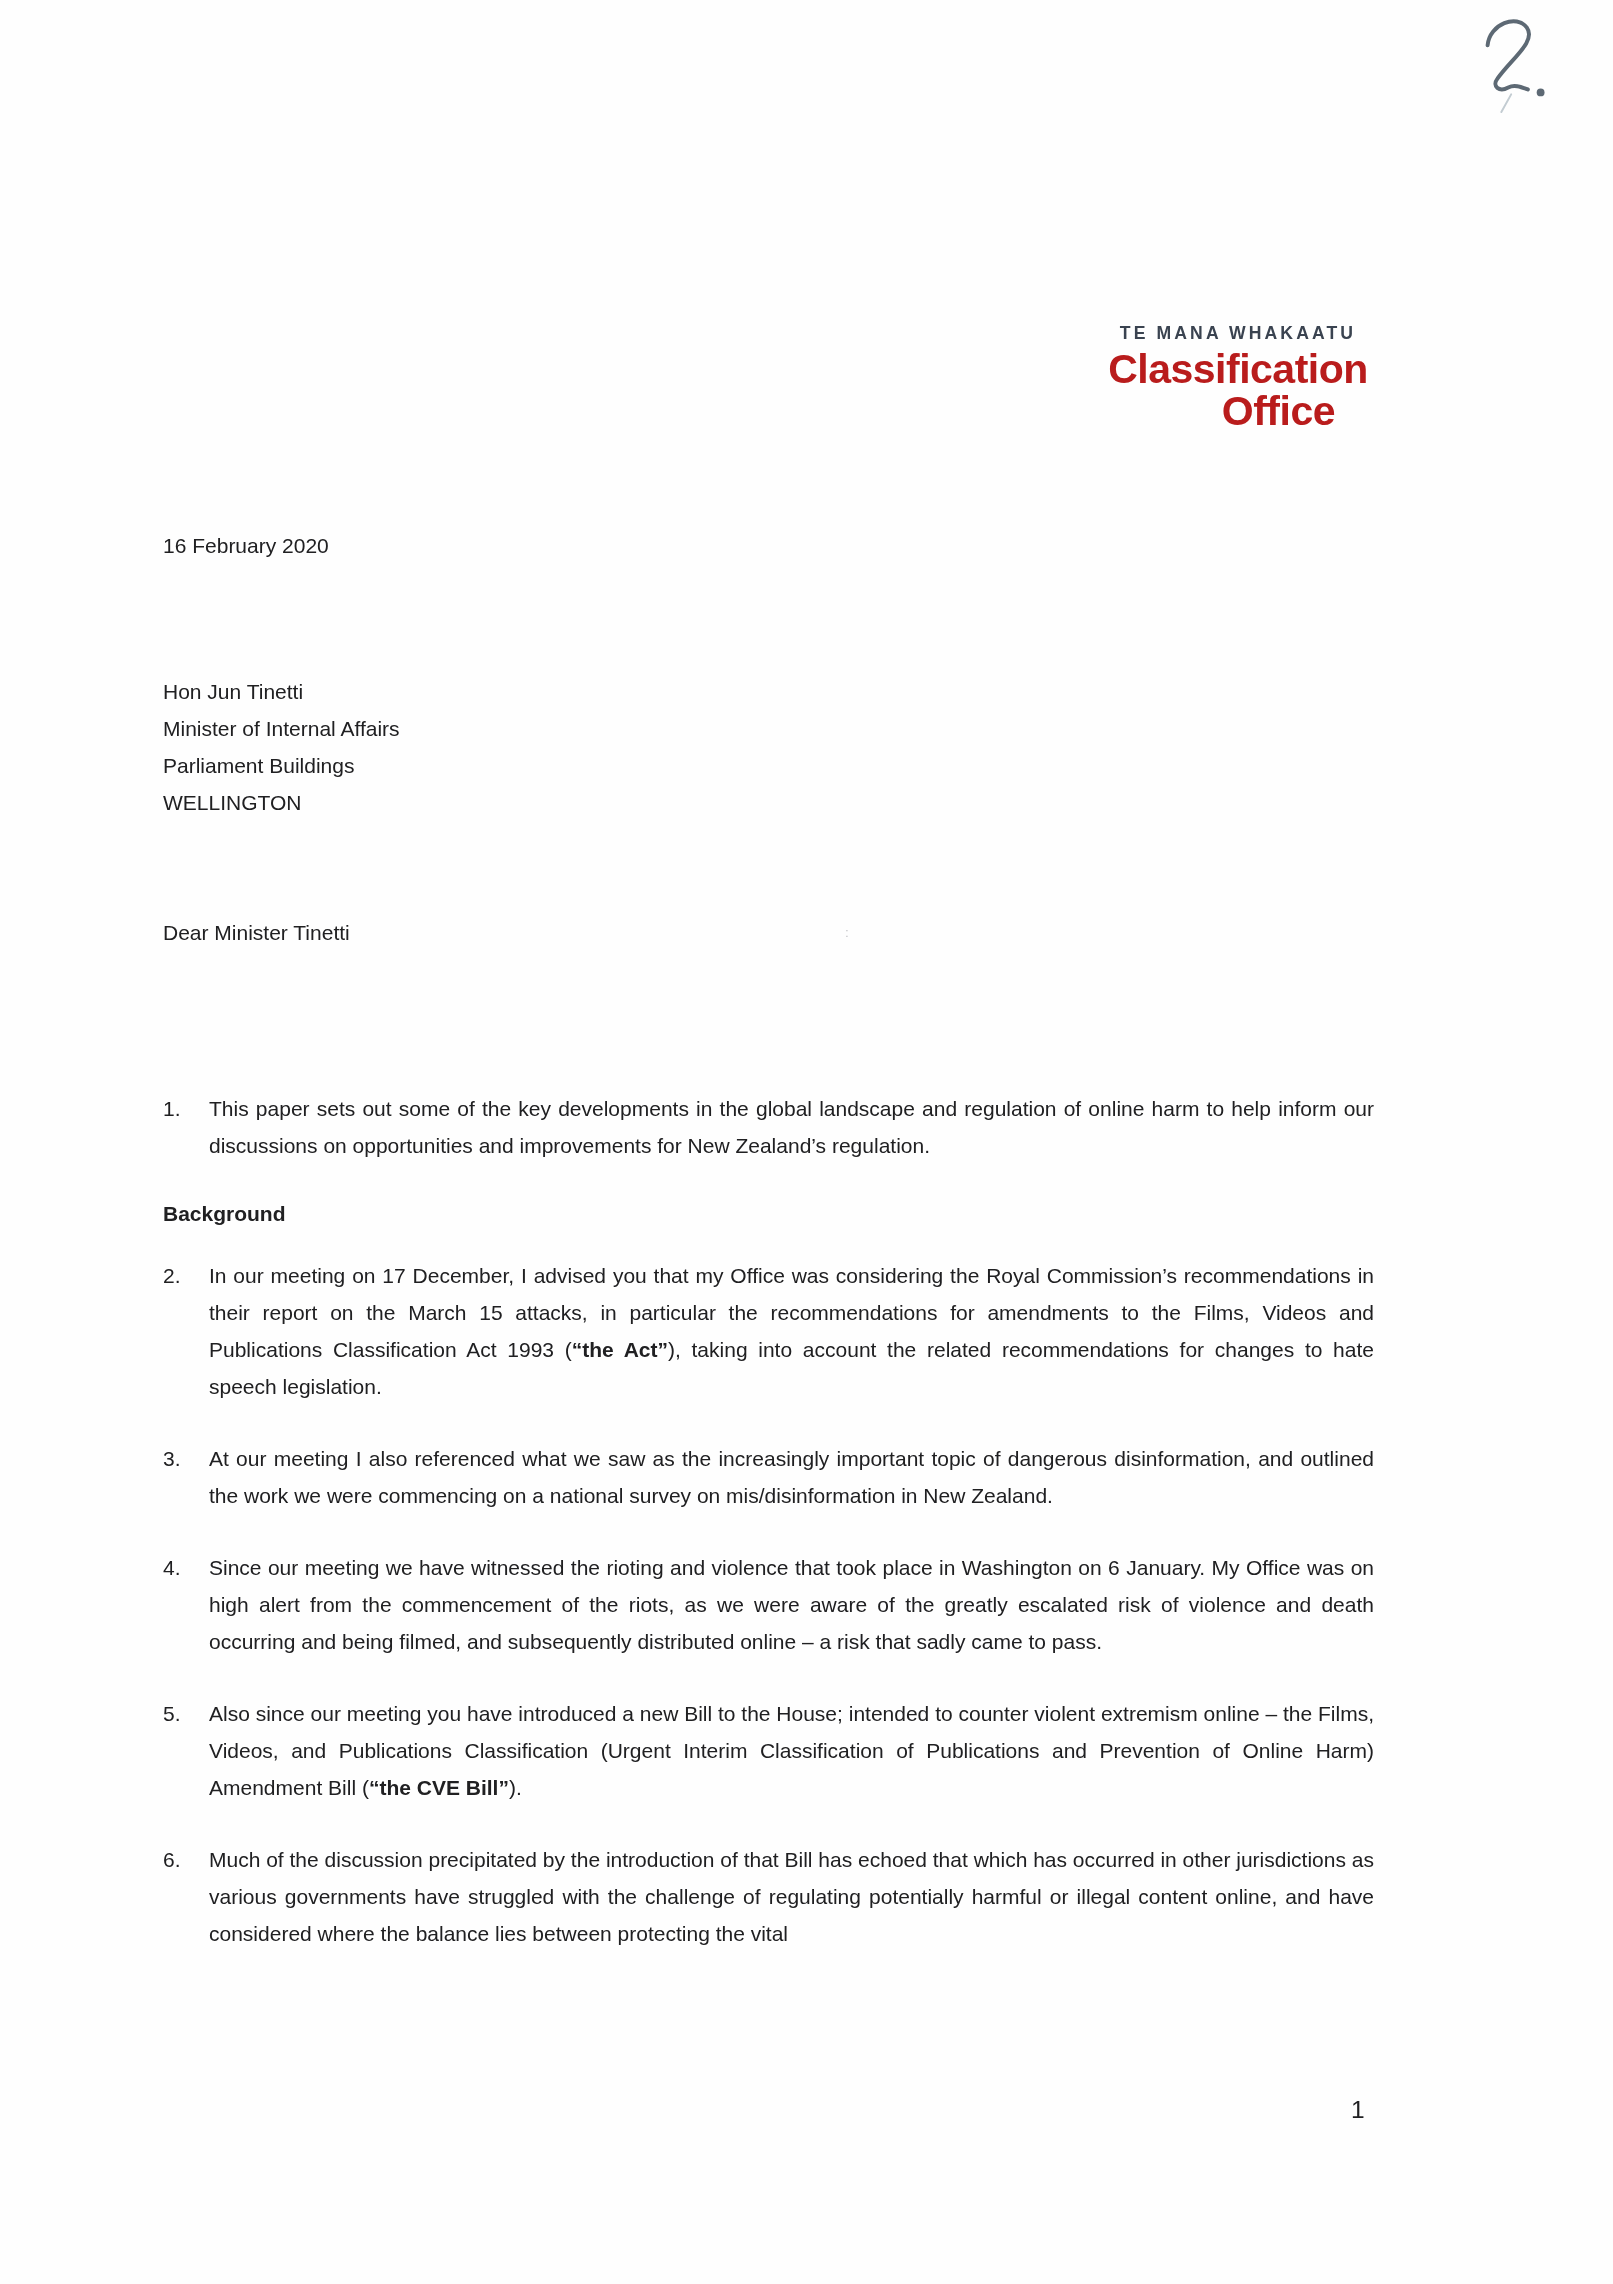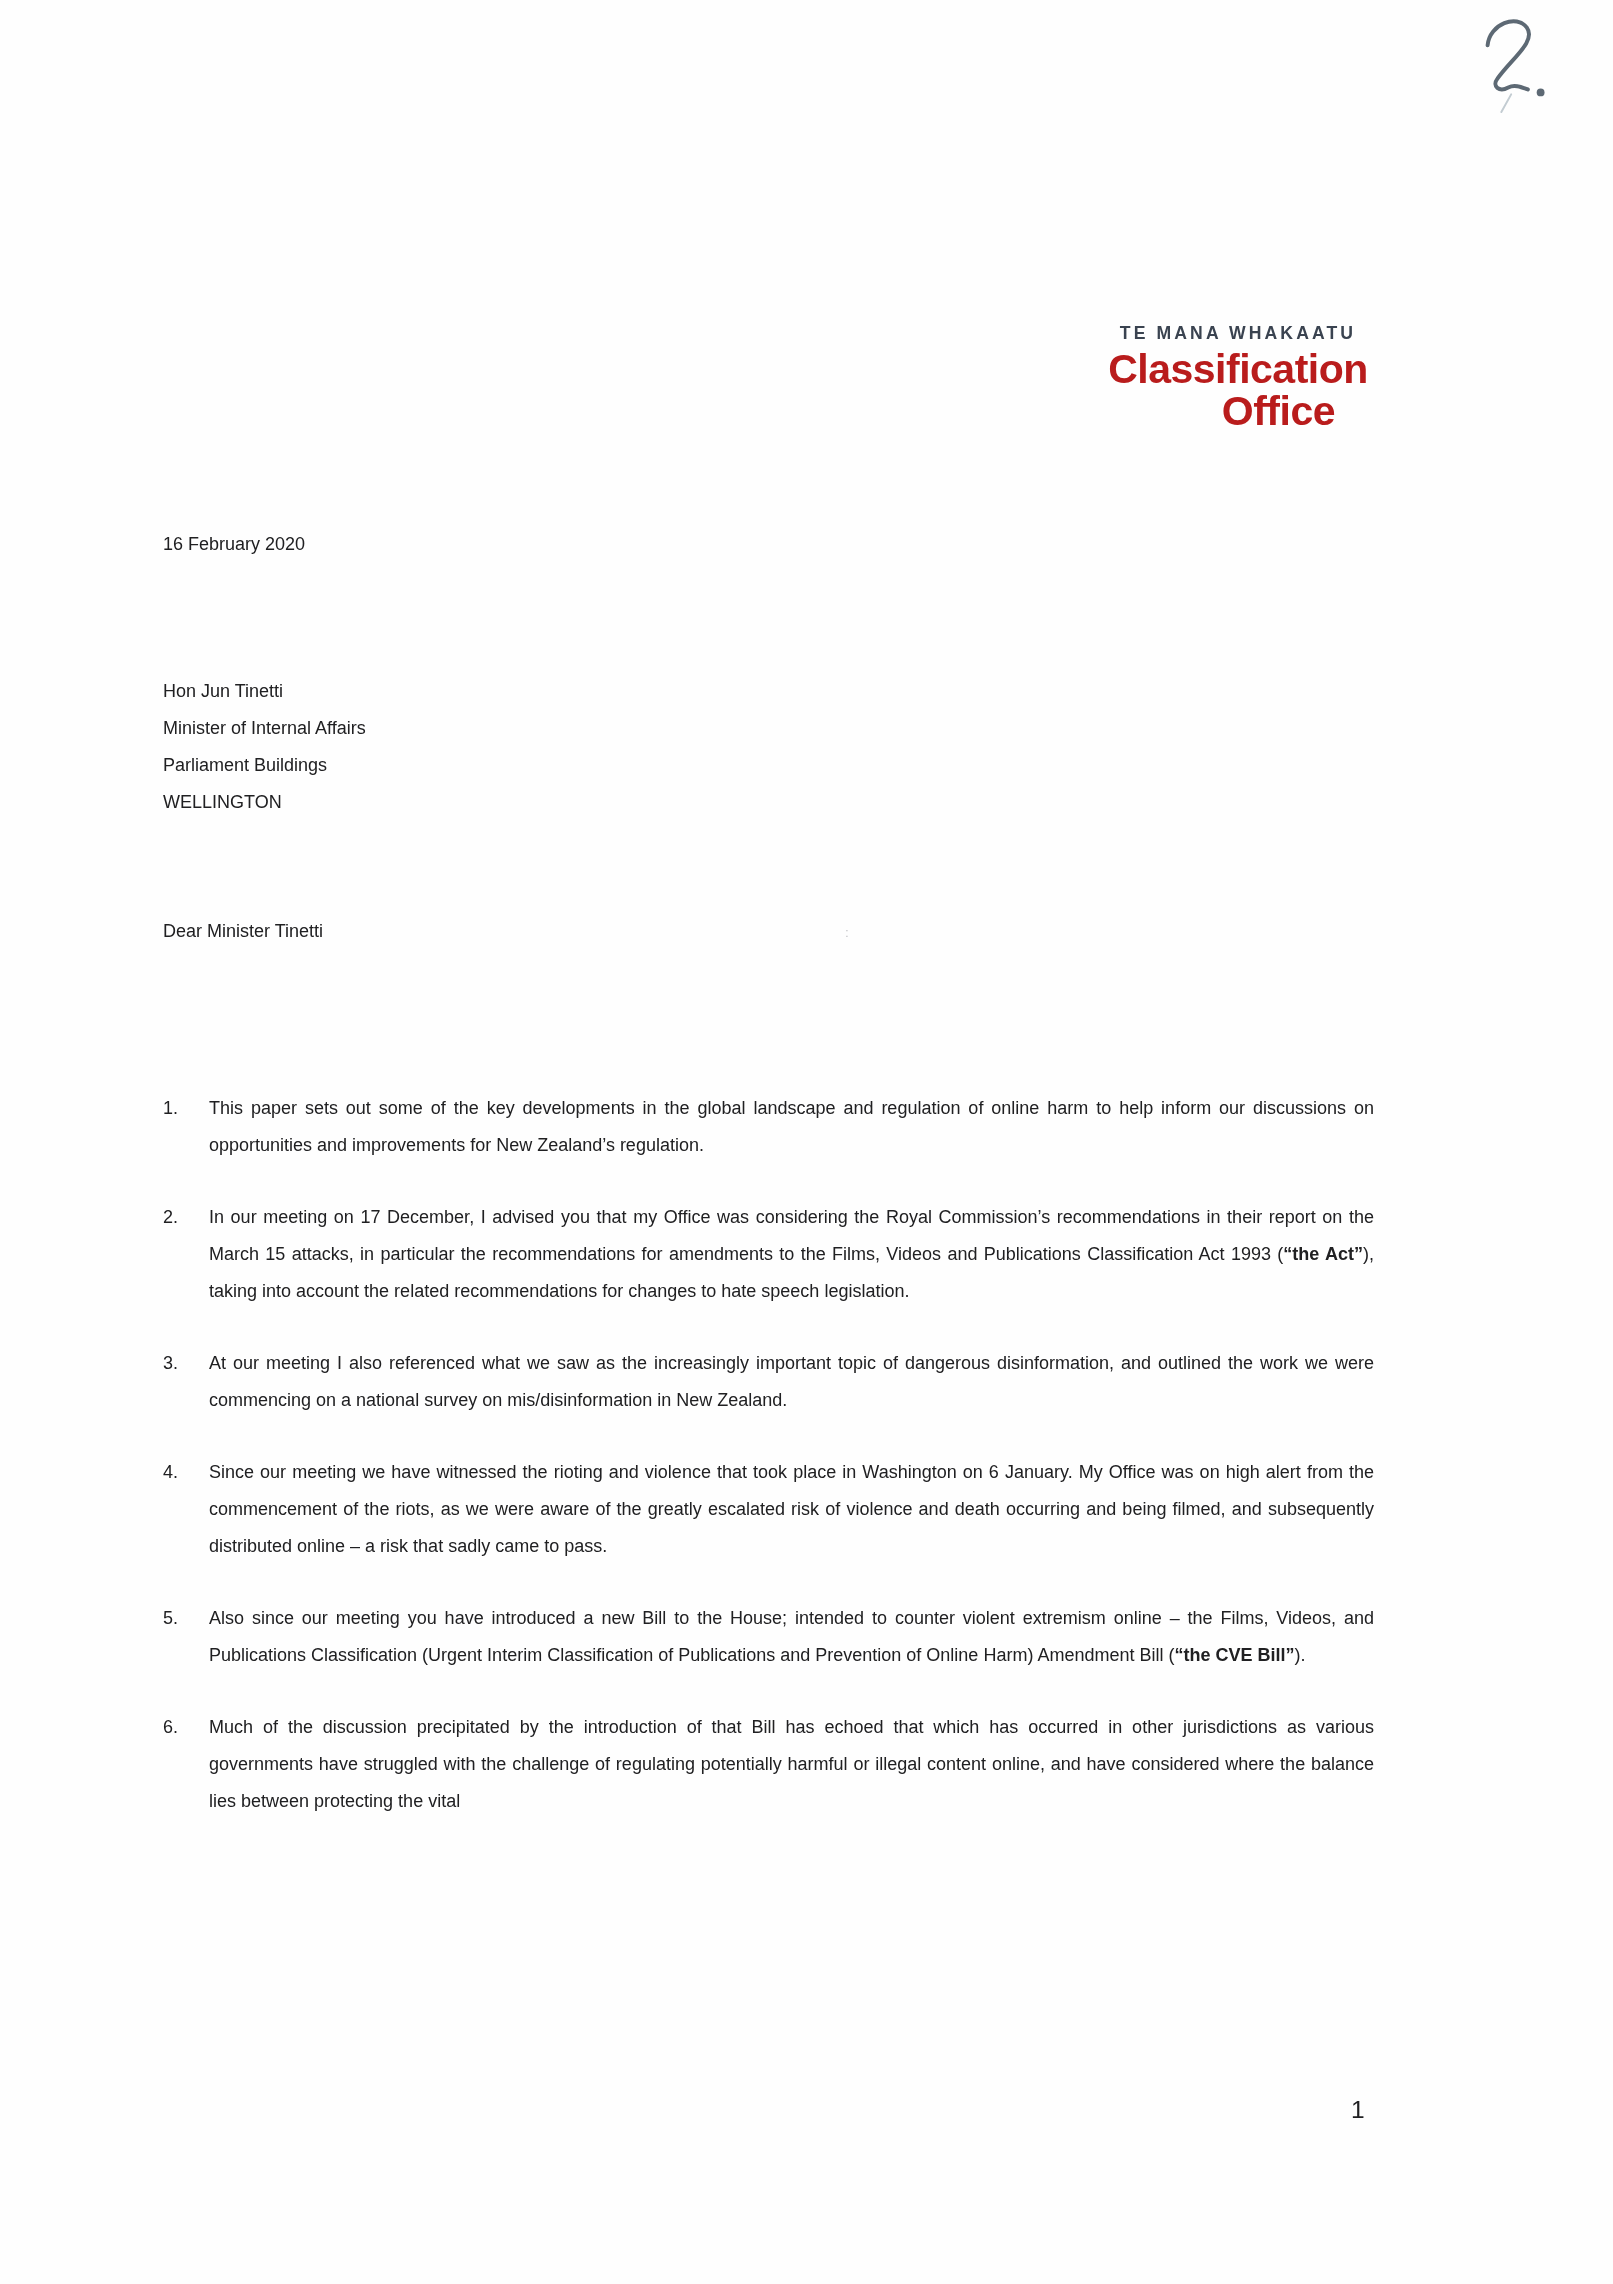"16 February 2020" .txt { font-size: 18px -> 21px }
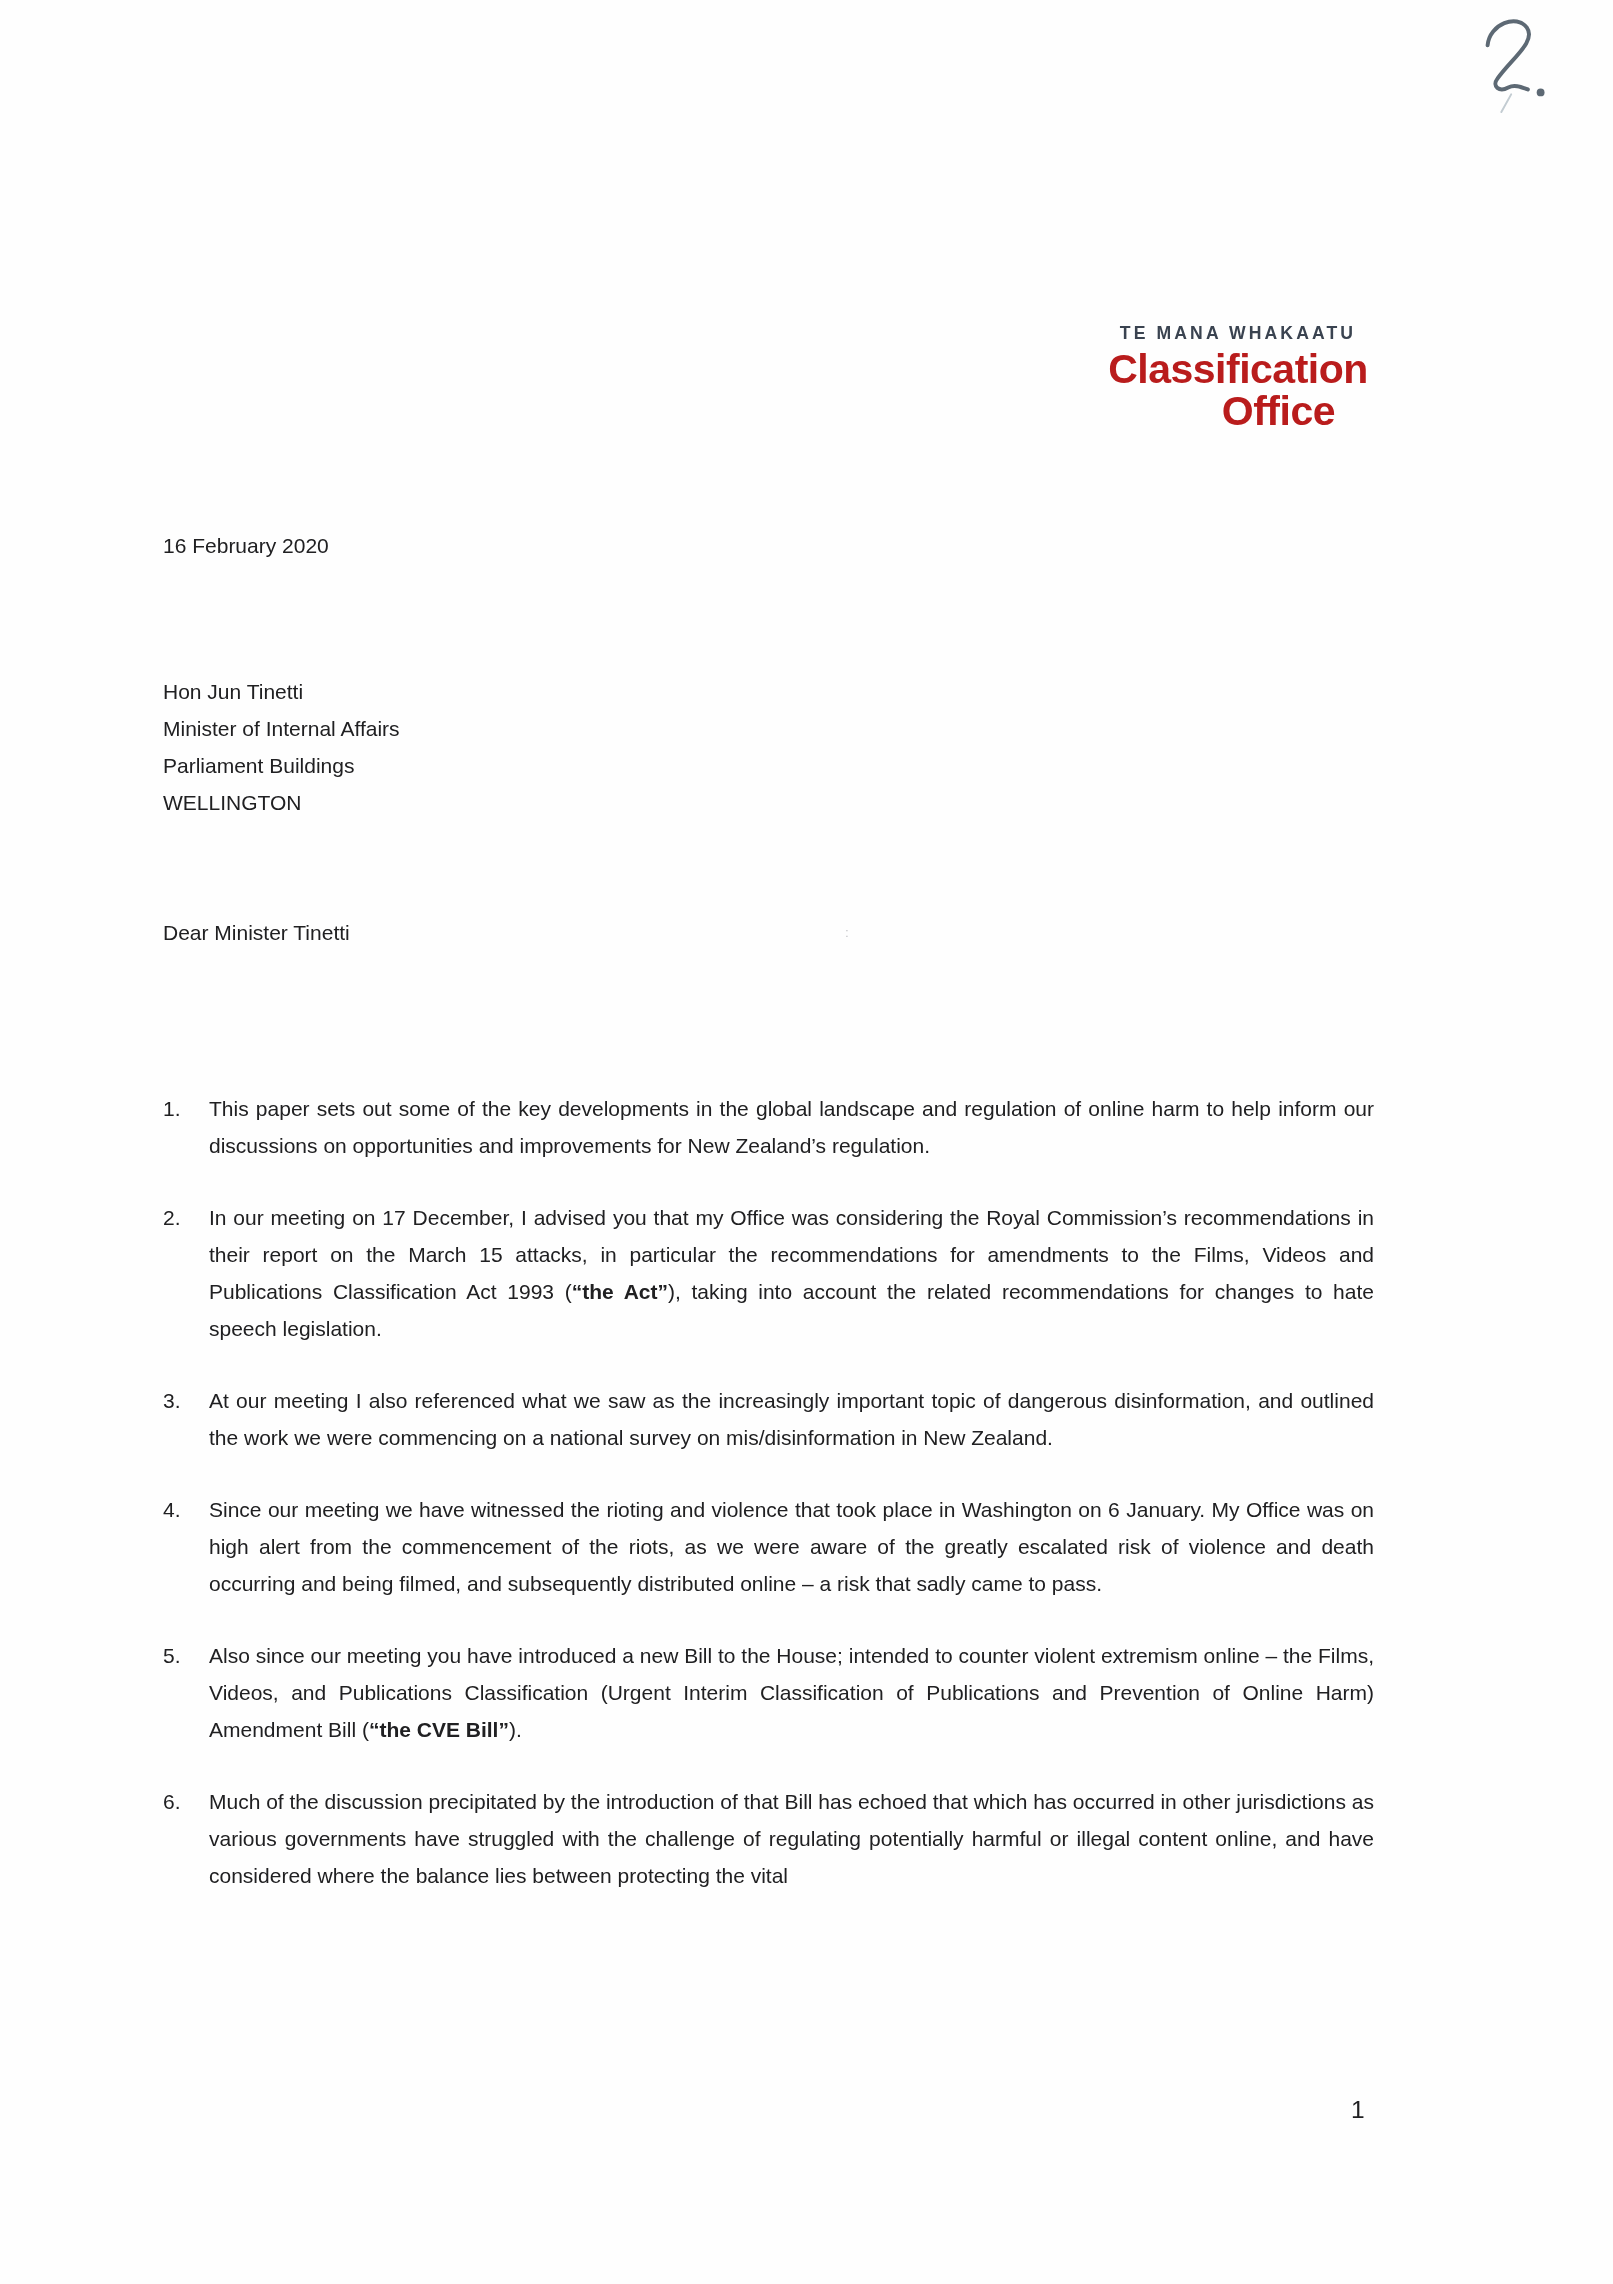"Background" div.section-heading { html: none -> <div>Background</div> }
